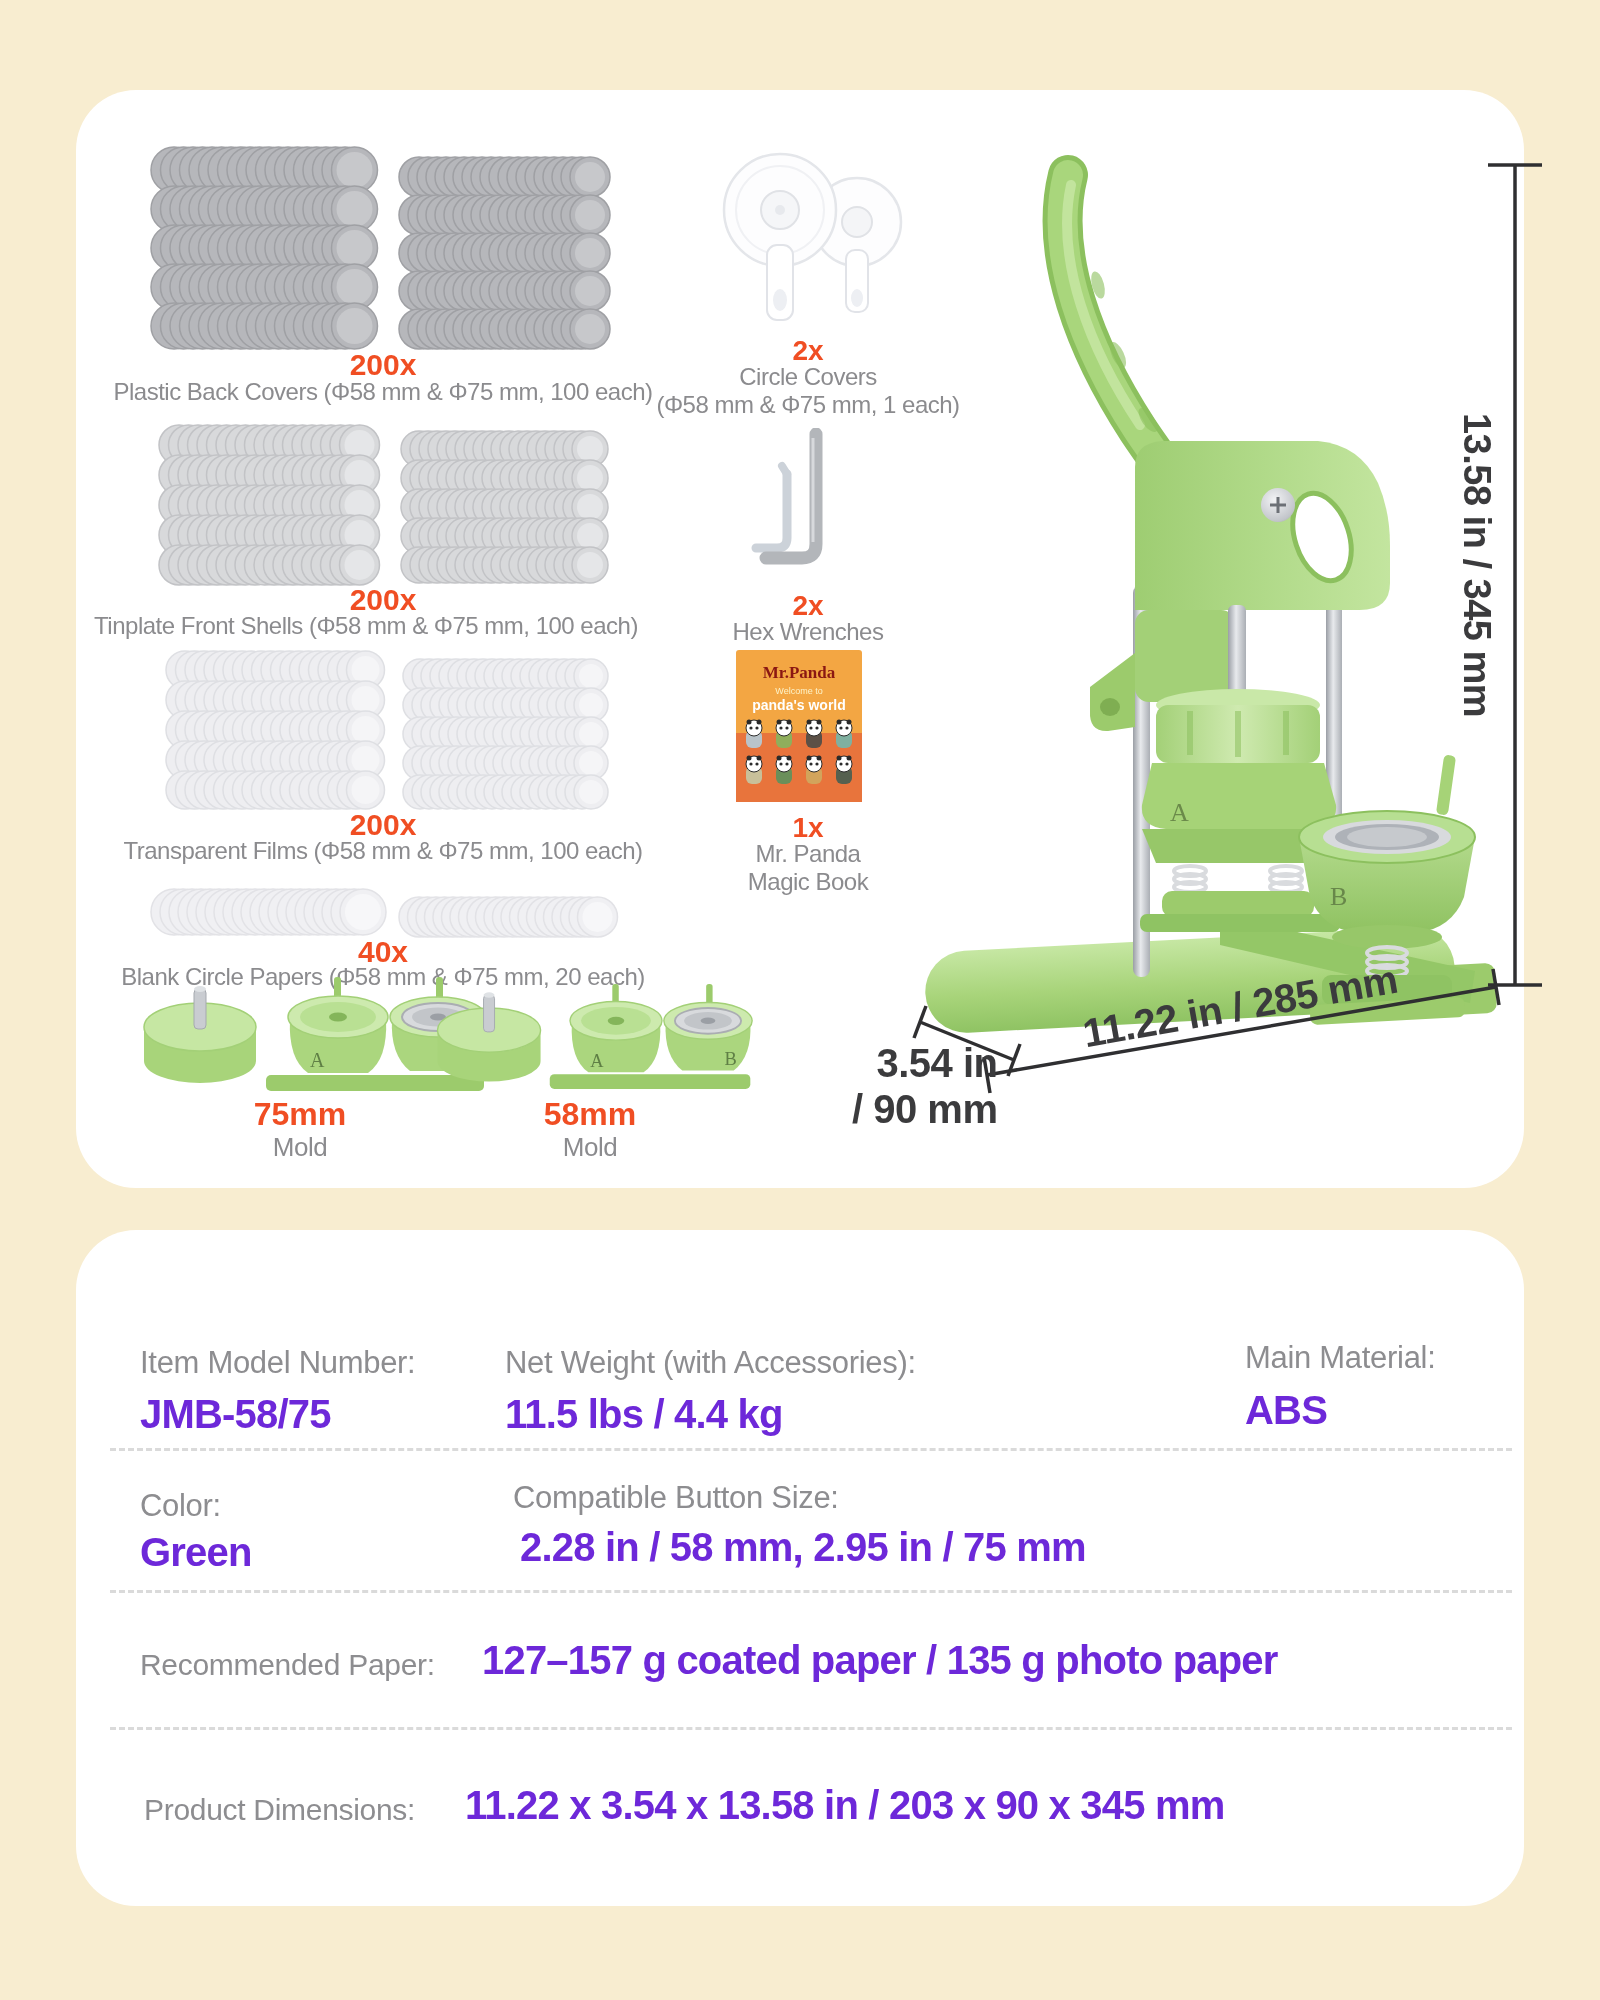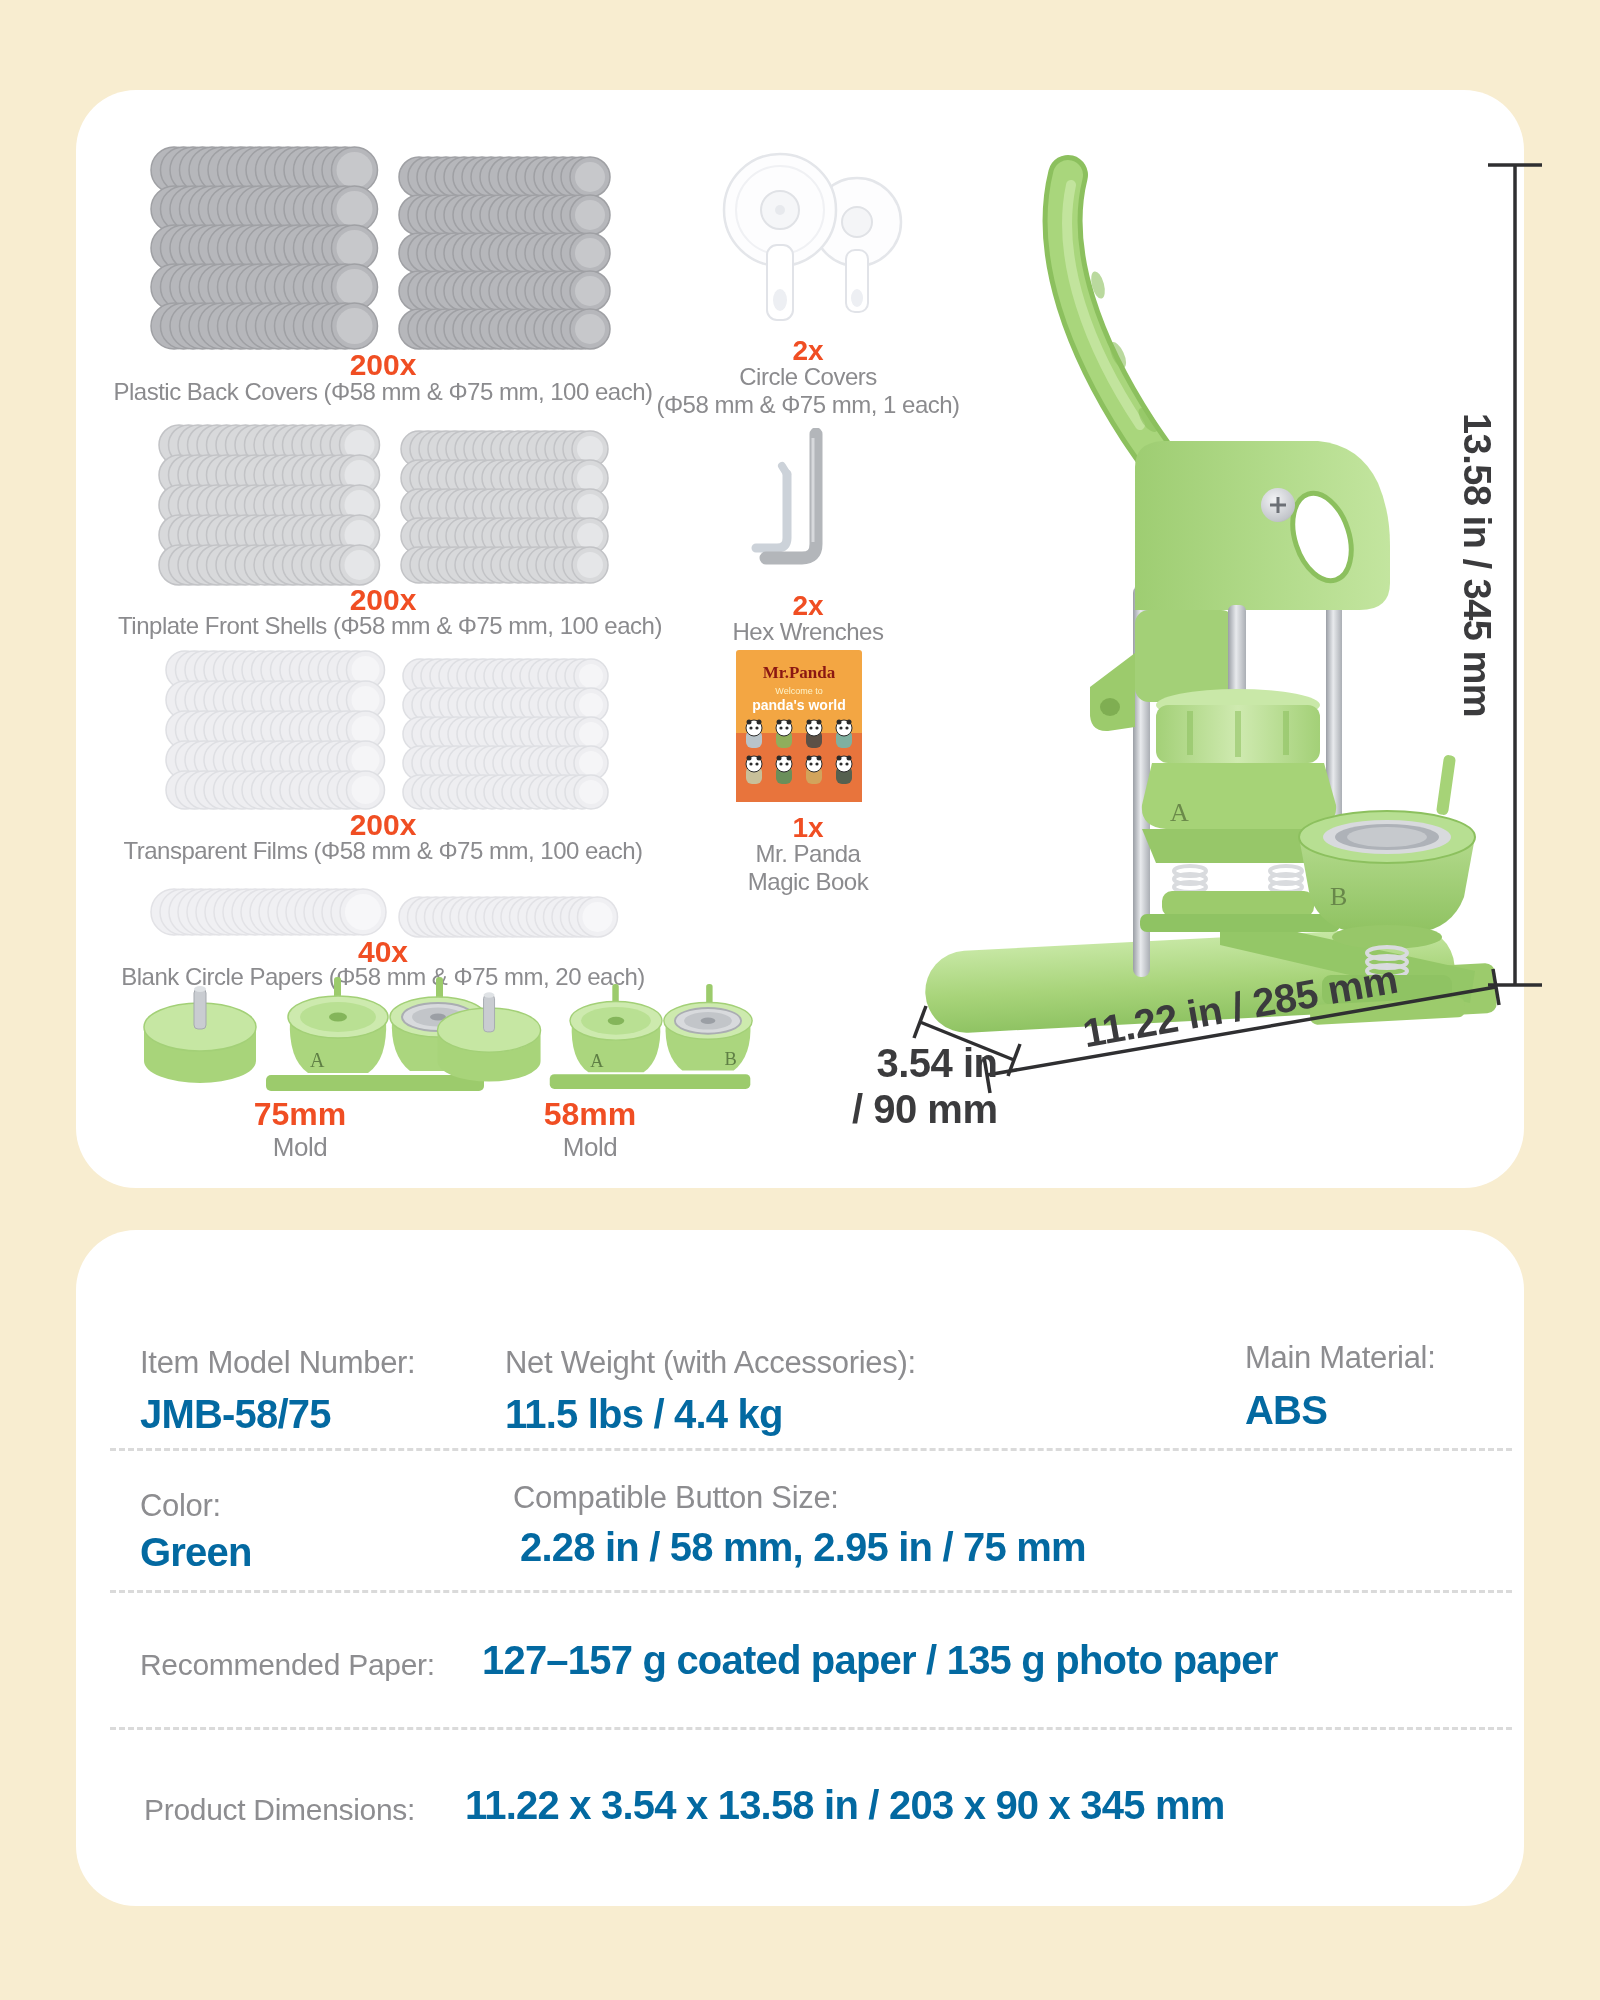"Tinplate Front Shells (Φ58 mm" div.abs { left: 110px -> 86px }
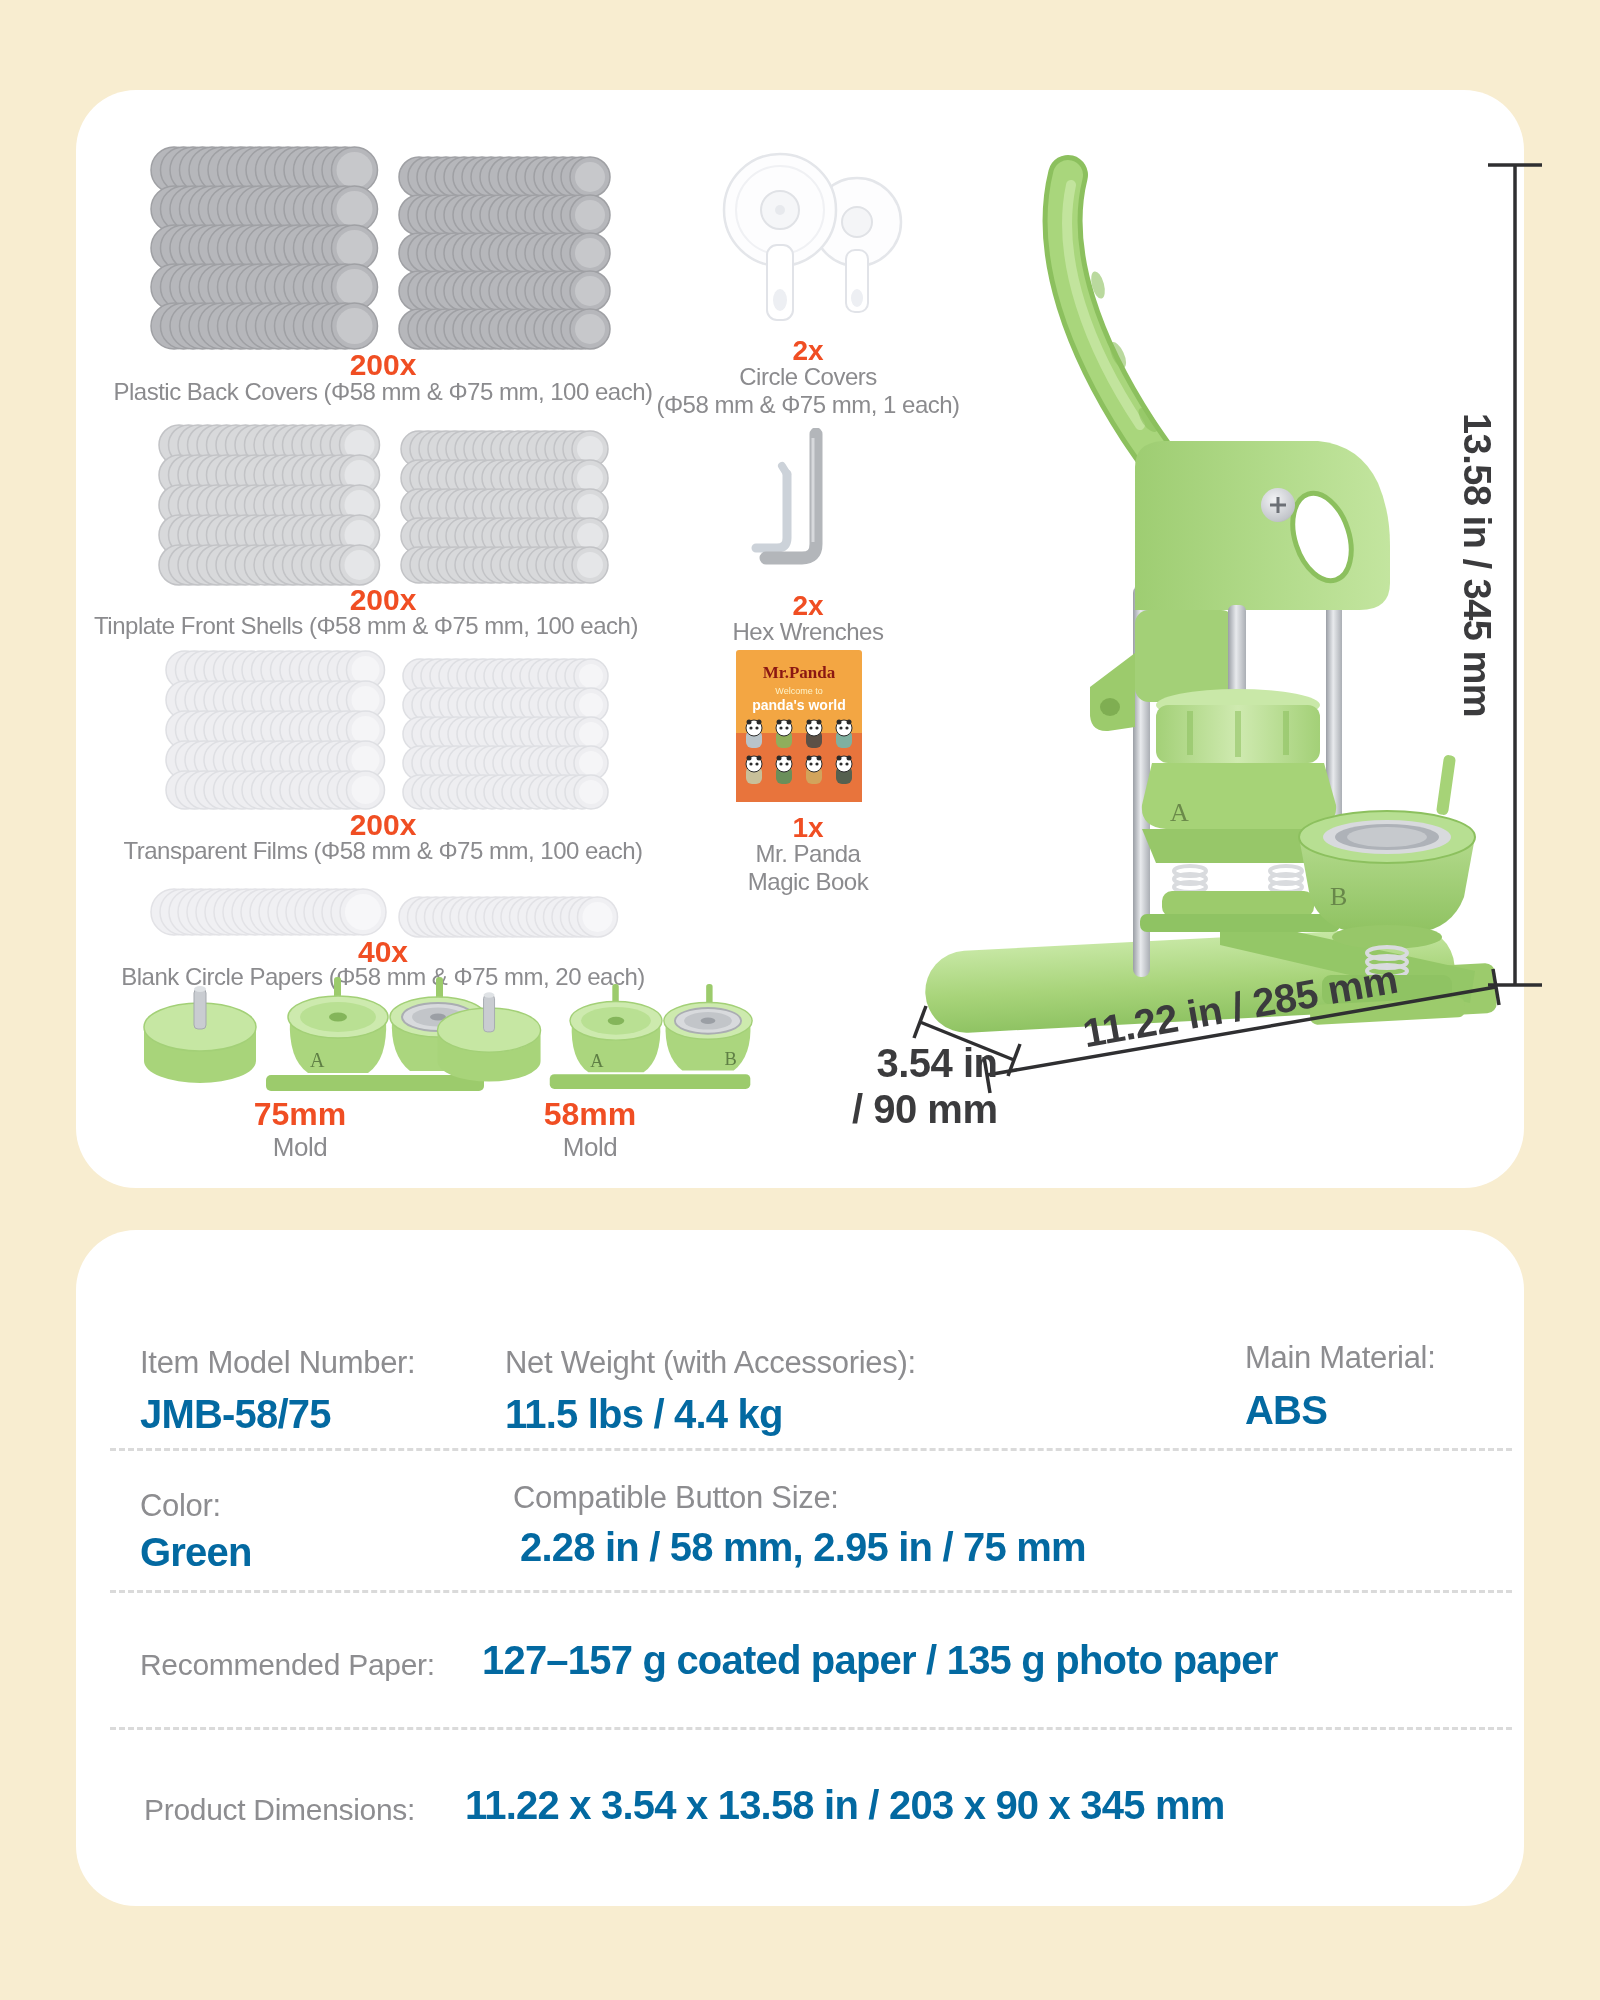"JMB-58/75" .spec-value { color: #0369a1 -> #6d28d9 }
